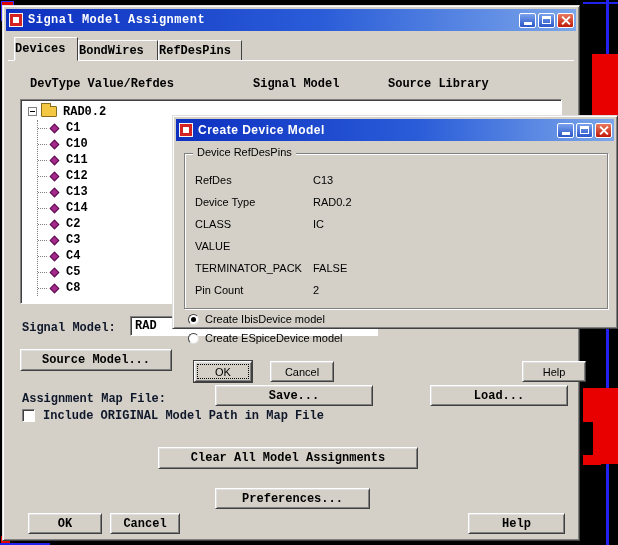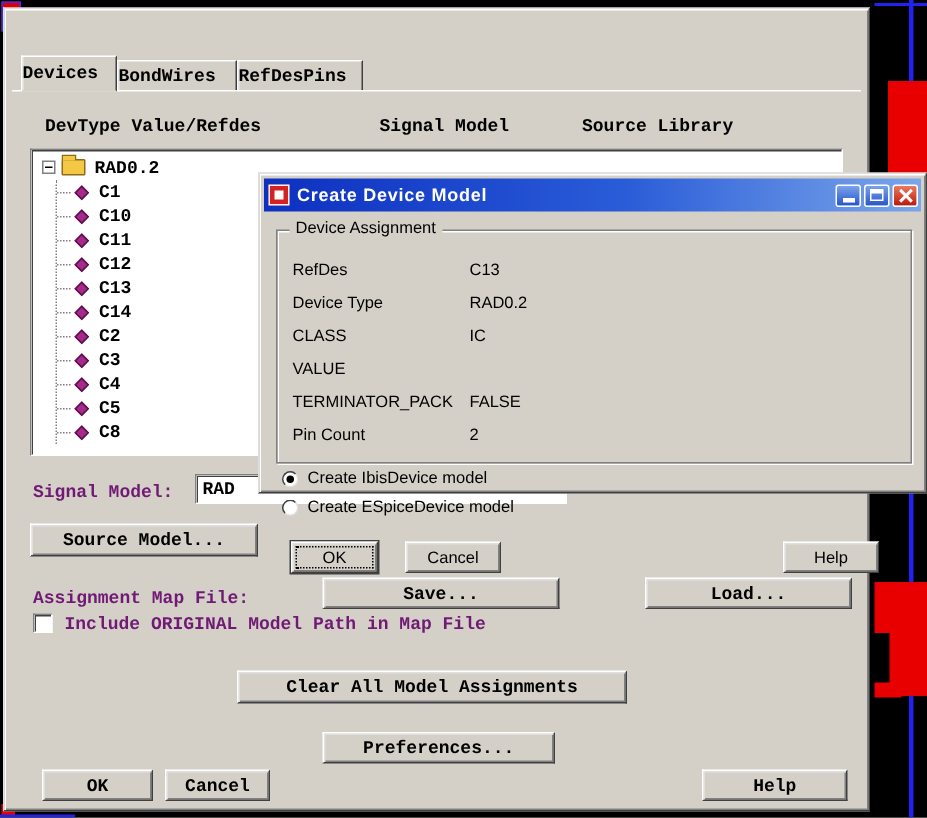"Signal Model Assignment" div.titlebar { html: none -> <div> <span></span> <span>Signal Model Assignment</span> <span> <span></span> </span> <span> <span></span> </span> <span> <span></span> </span> </div> }
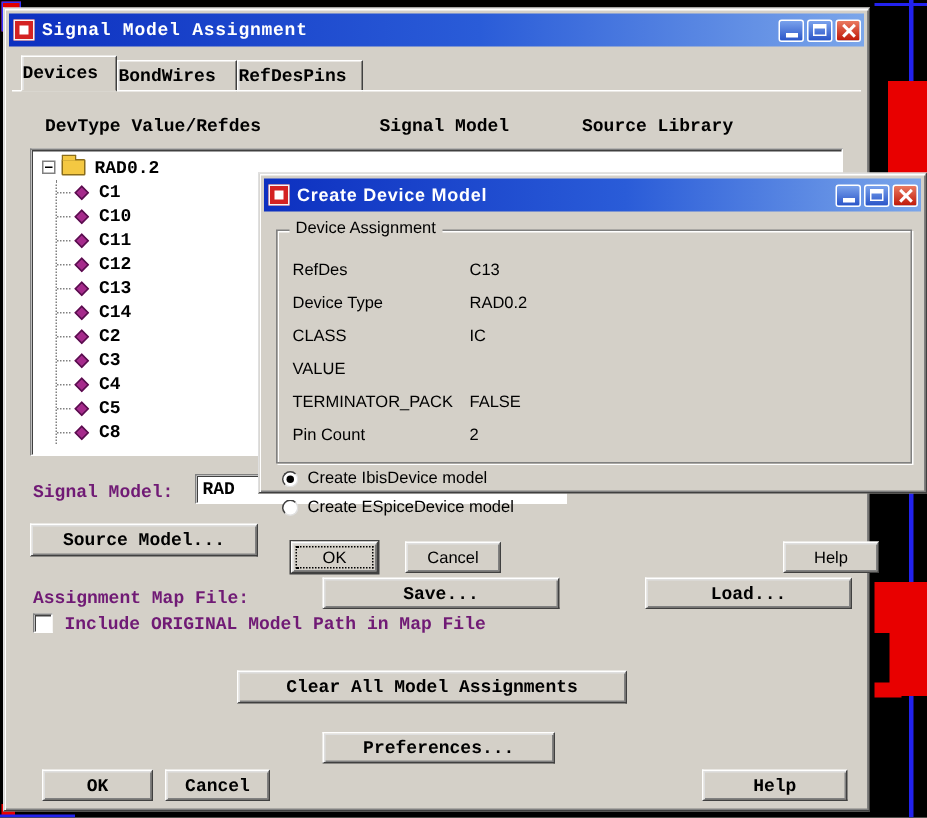"Device Assignment" span.group-label { text: Assignment -> RefDesPins }
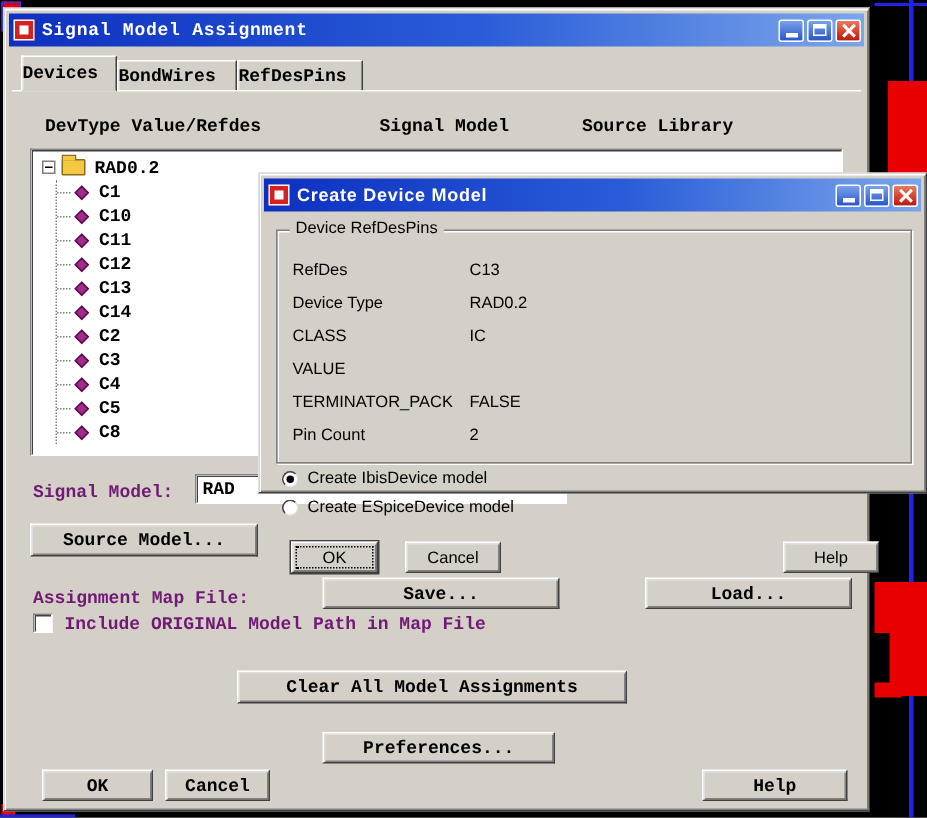"Signal Model:" .lbl { color: #701a75 -> #0f172a }
